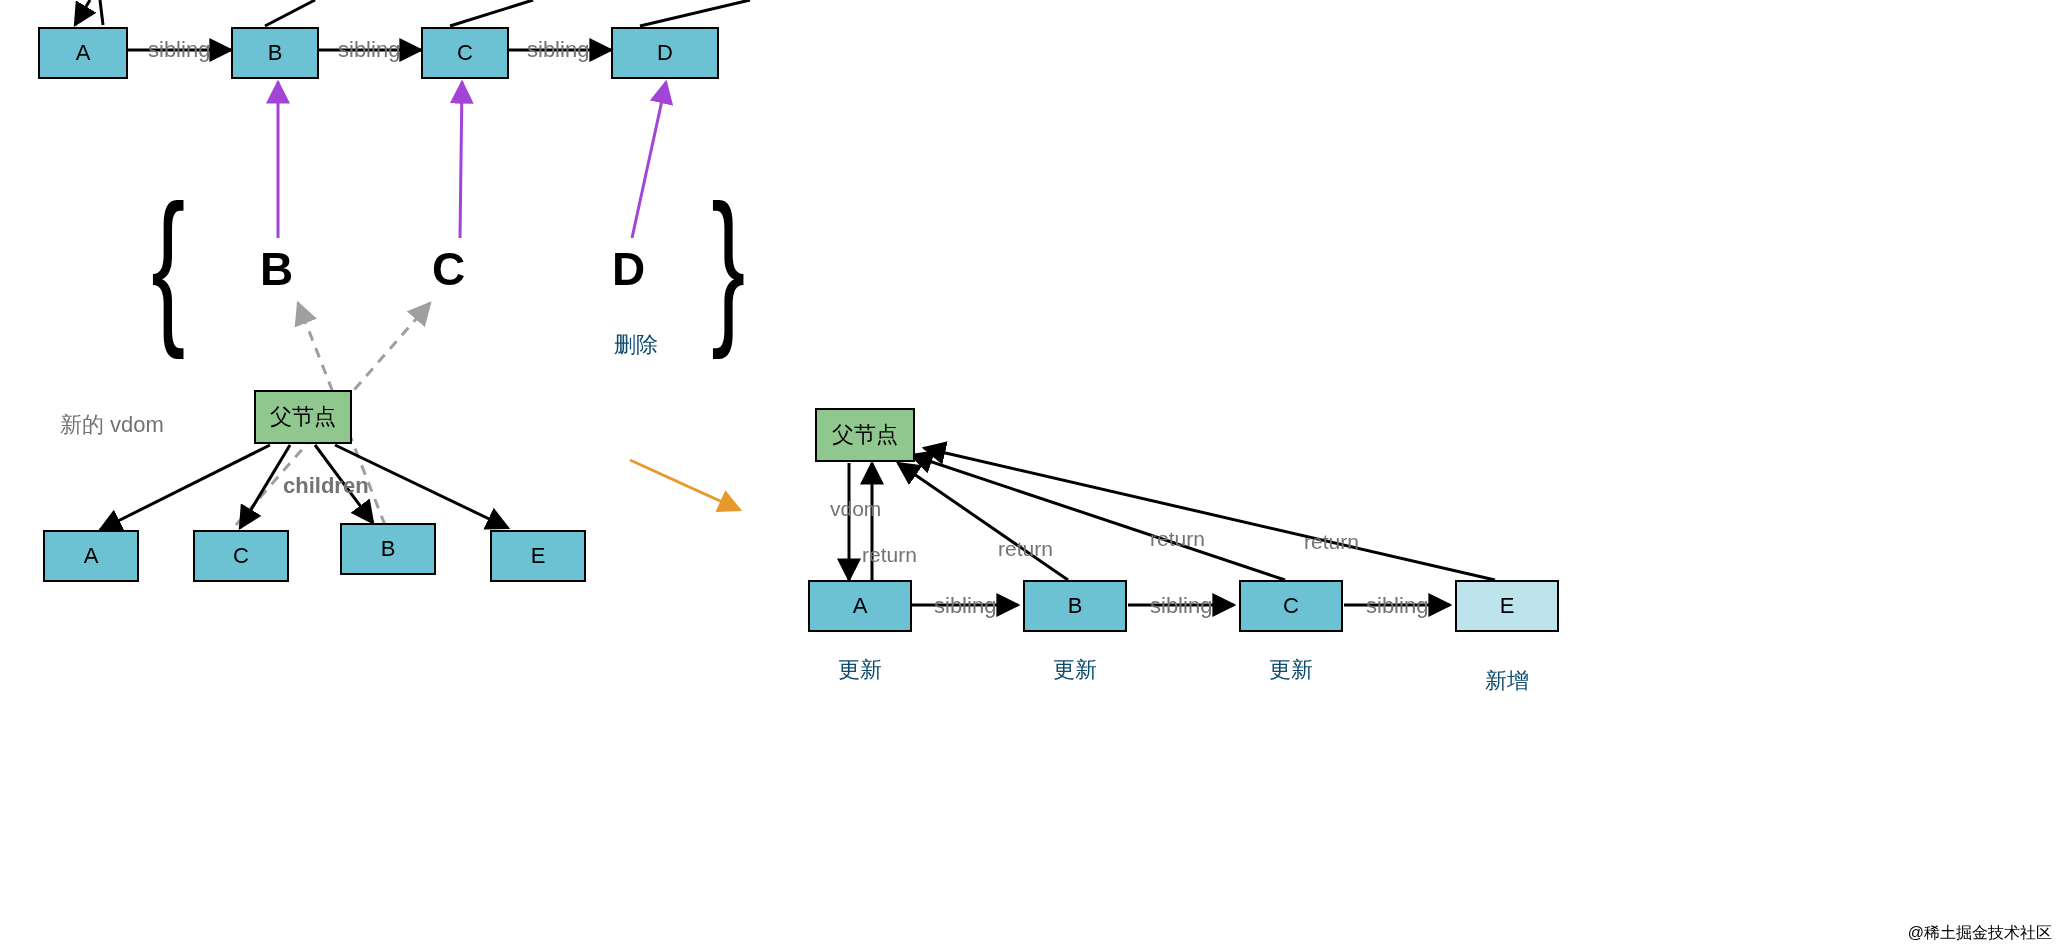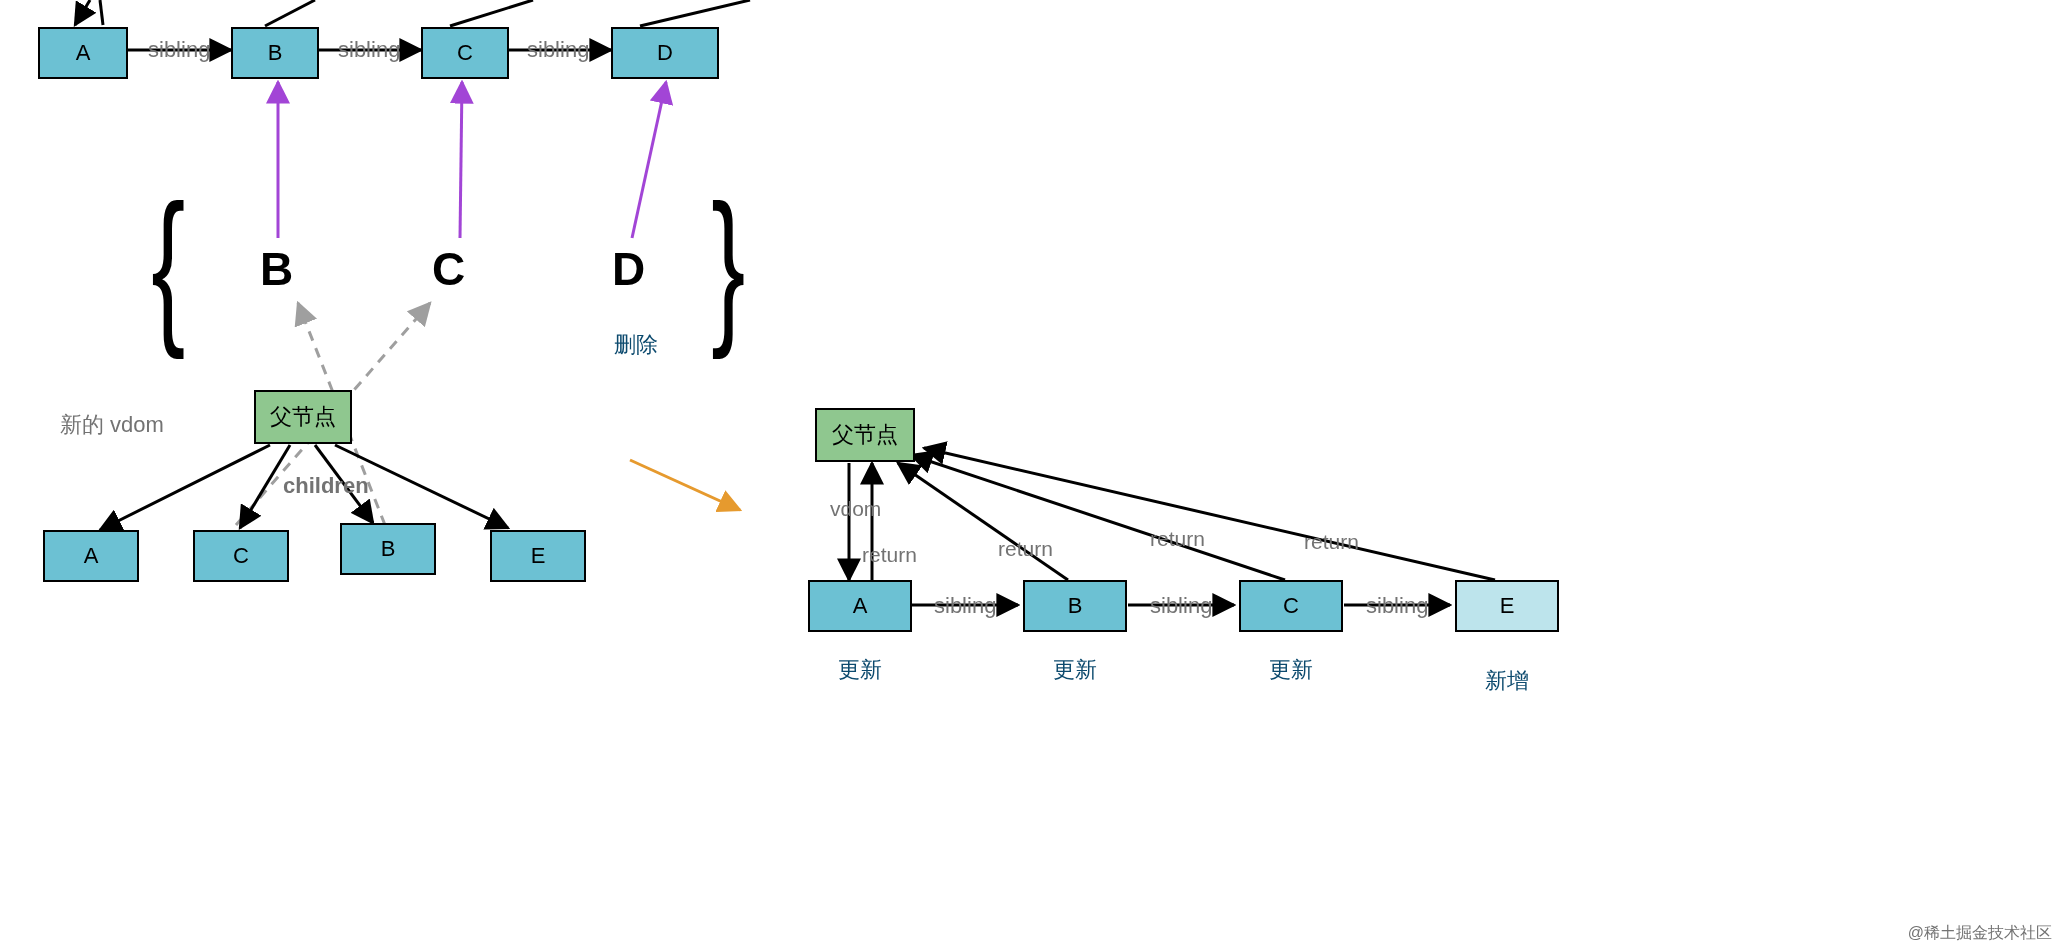"@稀土掘金技术社区" .watermark { color: #737373 -> #000000 }
